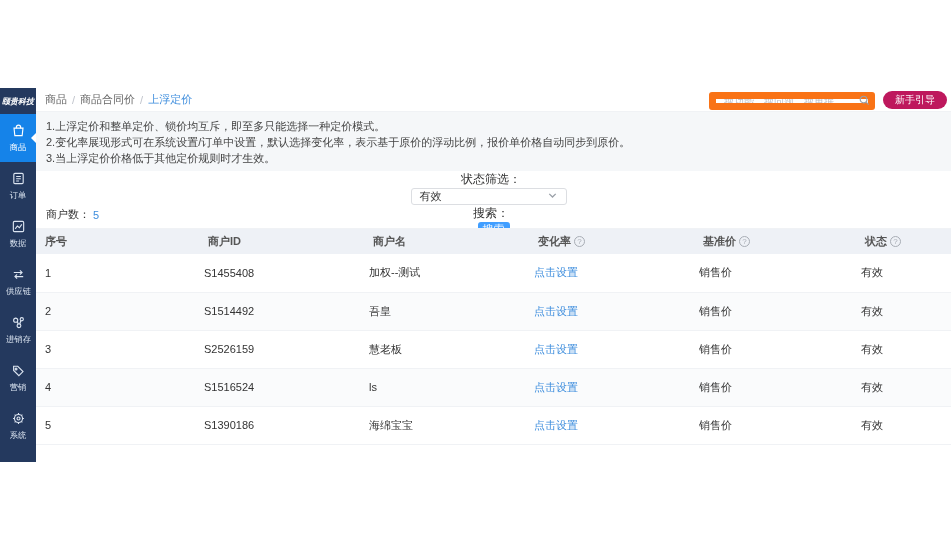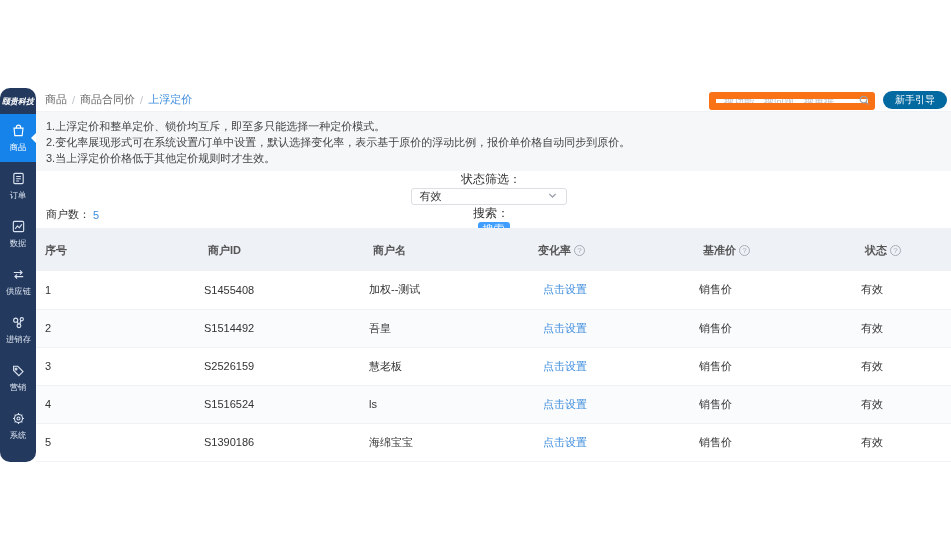"颐贵科技" .sidebar { border-radius: 10px -> none }
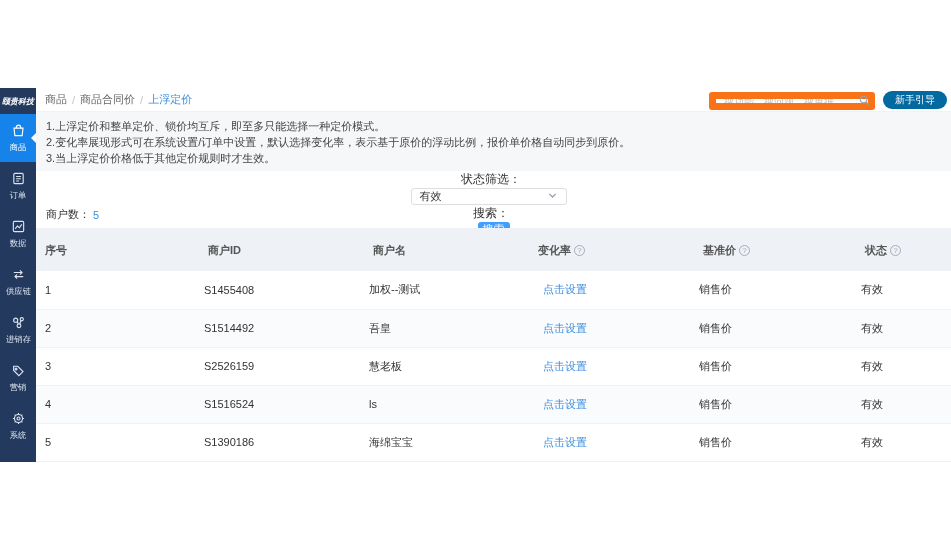"新手引导" .guide-btn { background: #0369a1 -> #be185d }
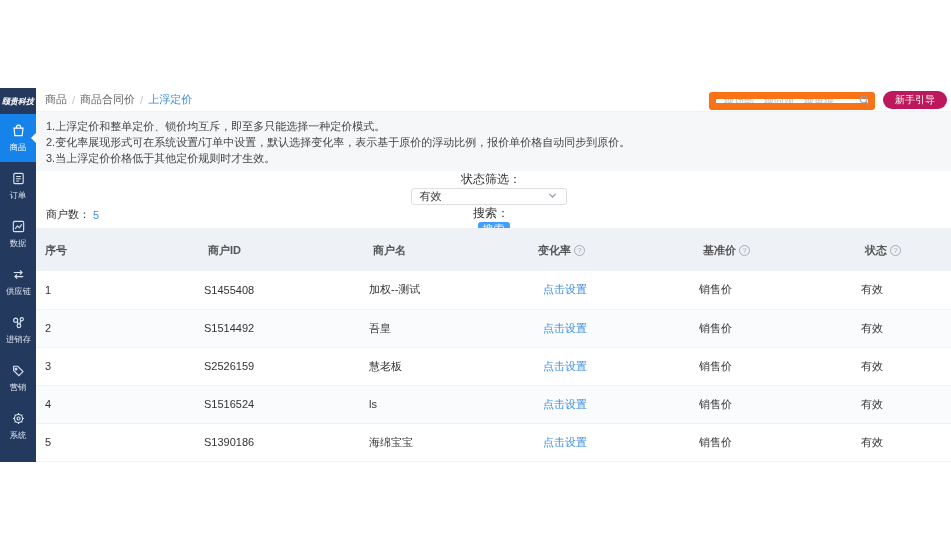"序号" thead th { height: 42px -> 25px }
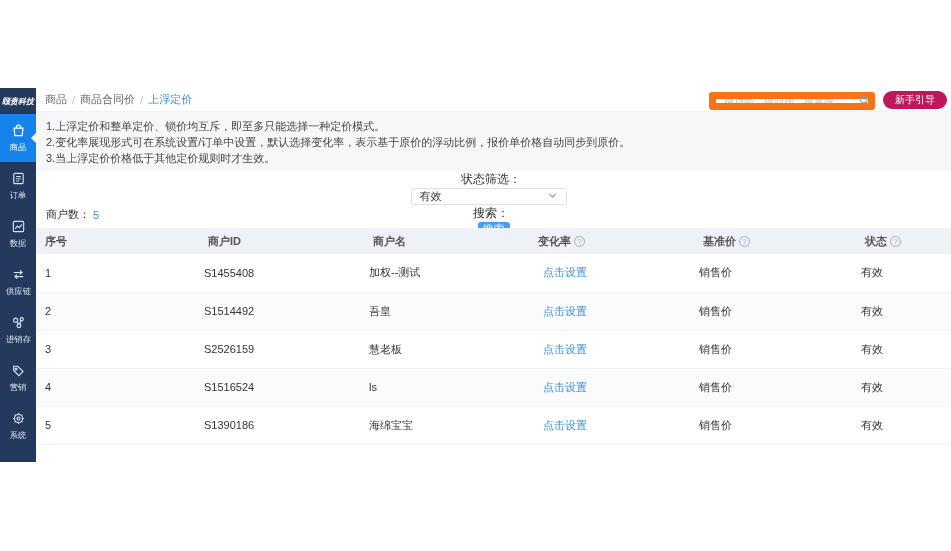"点击设置" .link { margin-left: 9px -> none }
